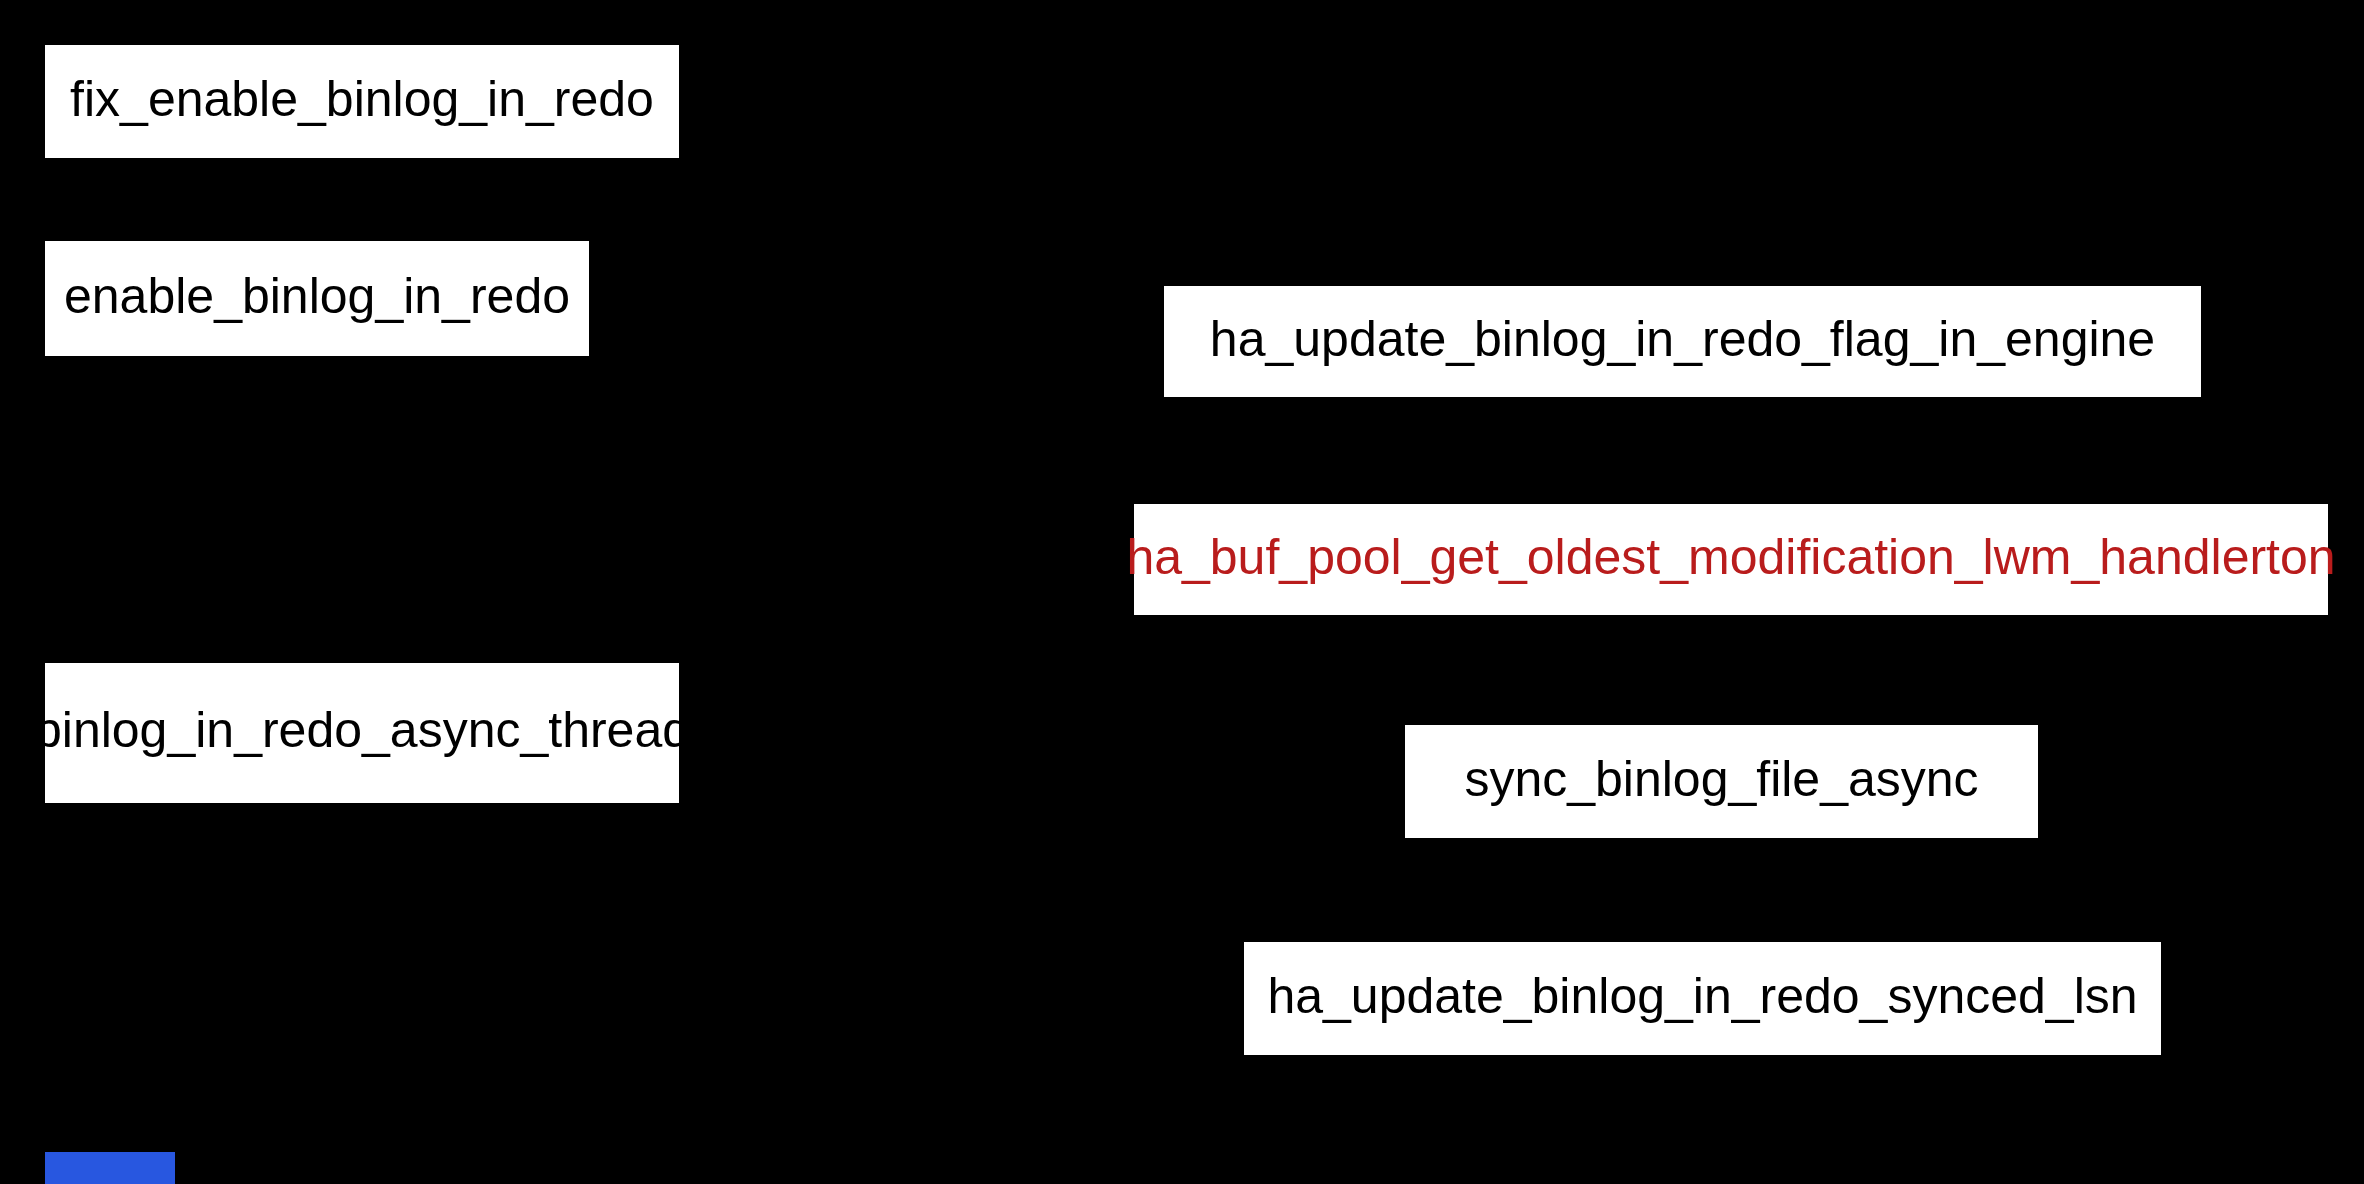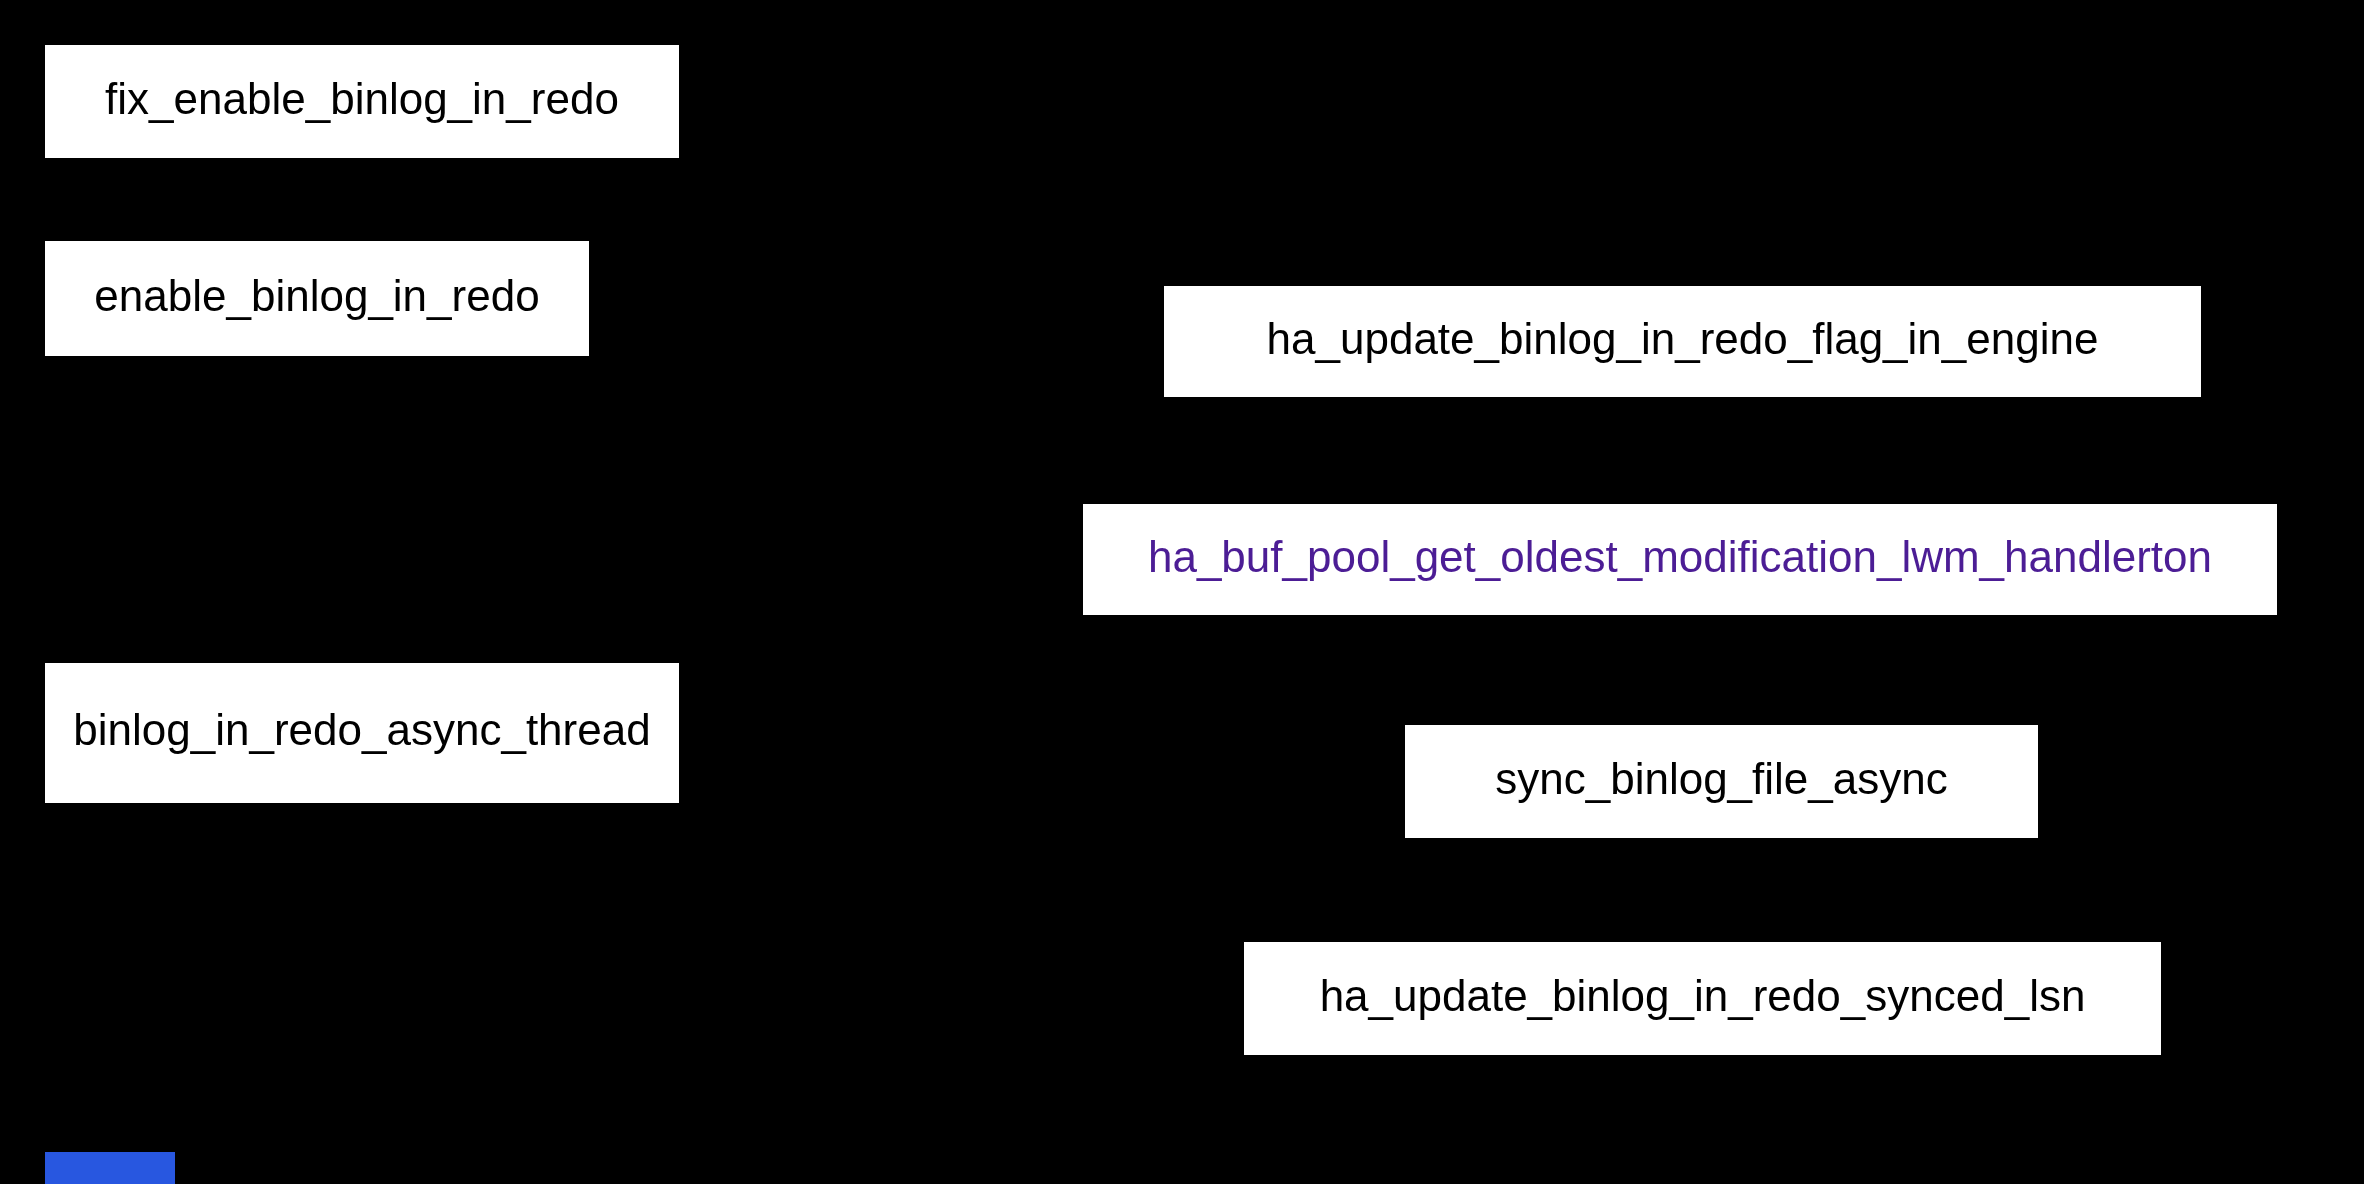"fix_enable_binlog_in_redo" .graph-node { font-size: 44px -> 50px }
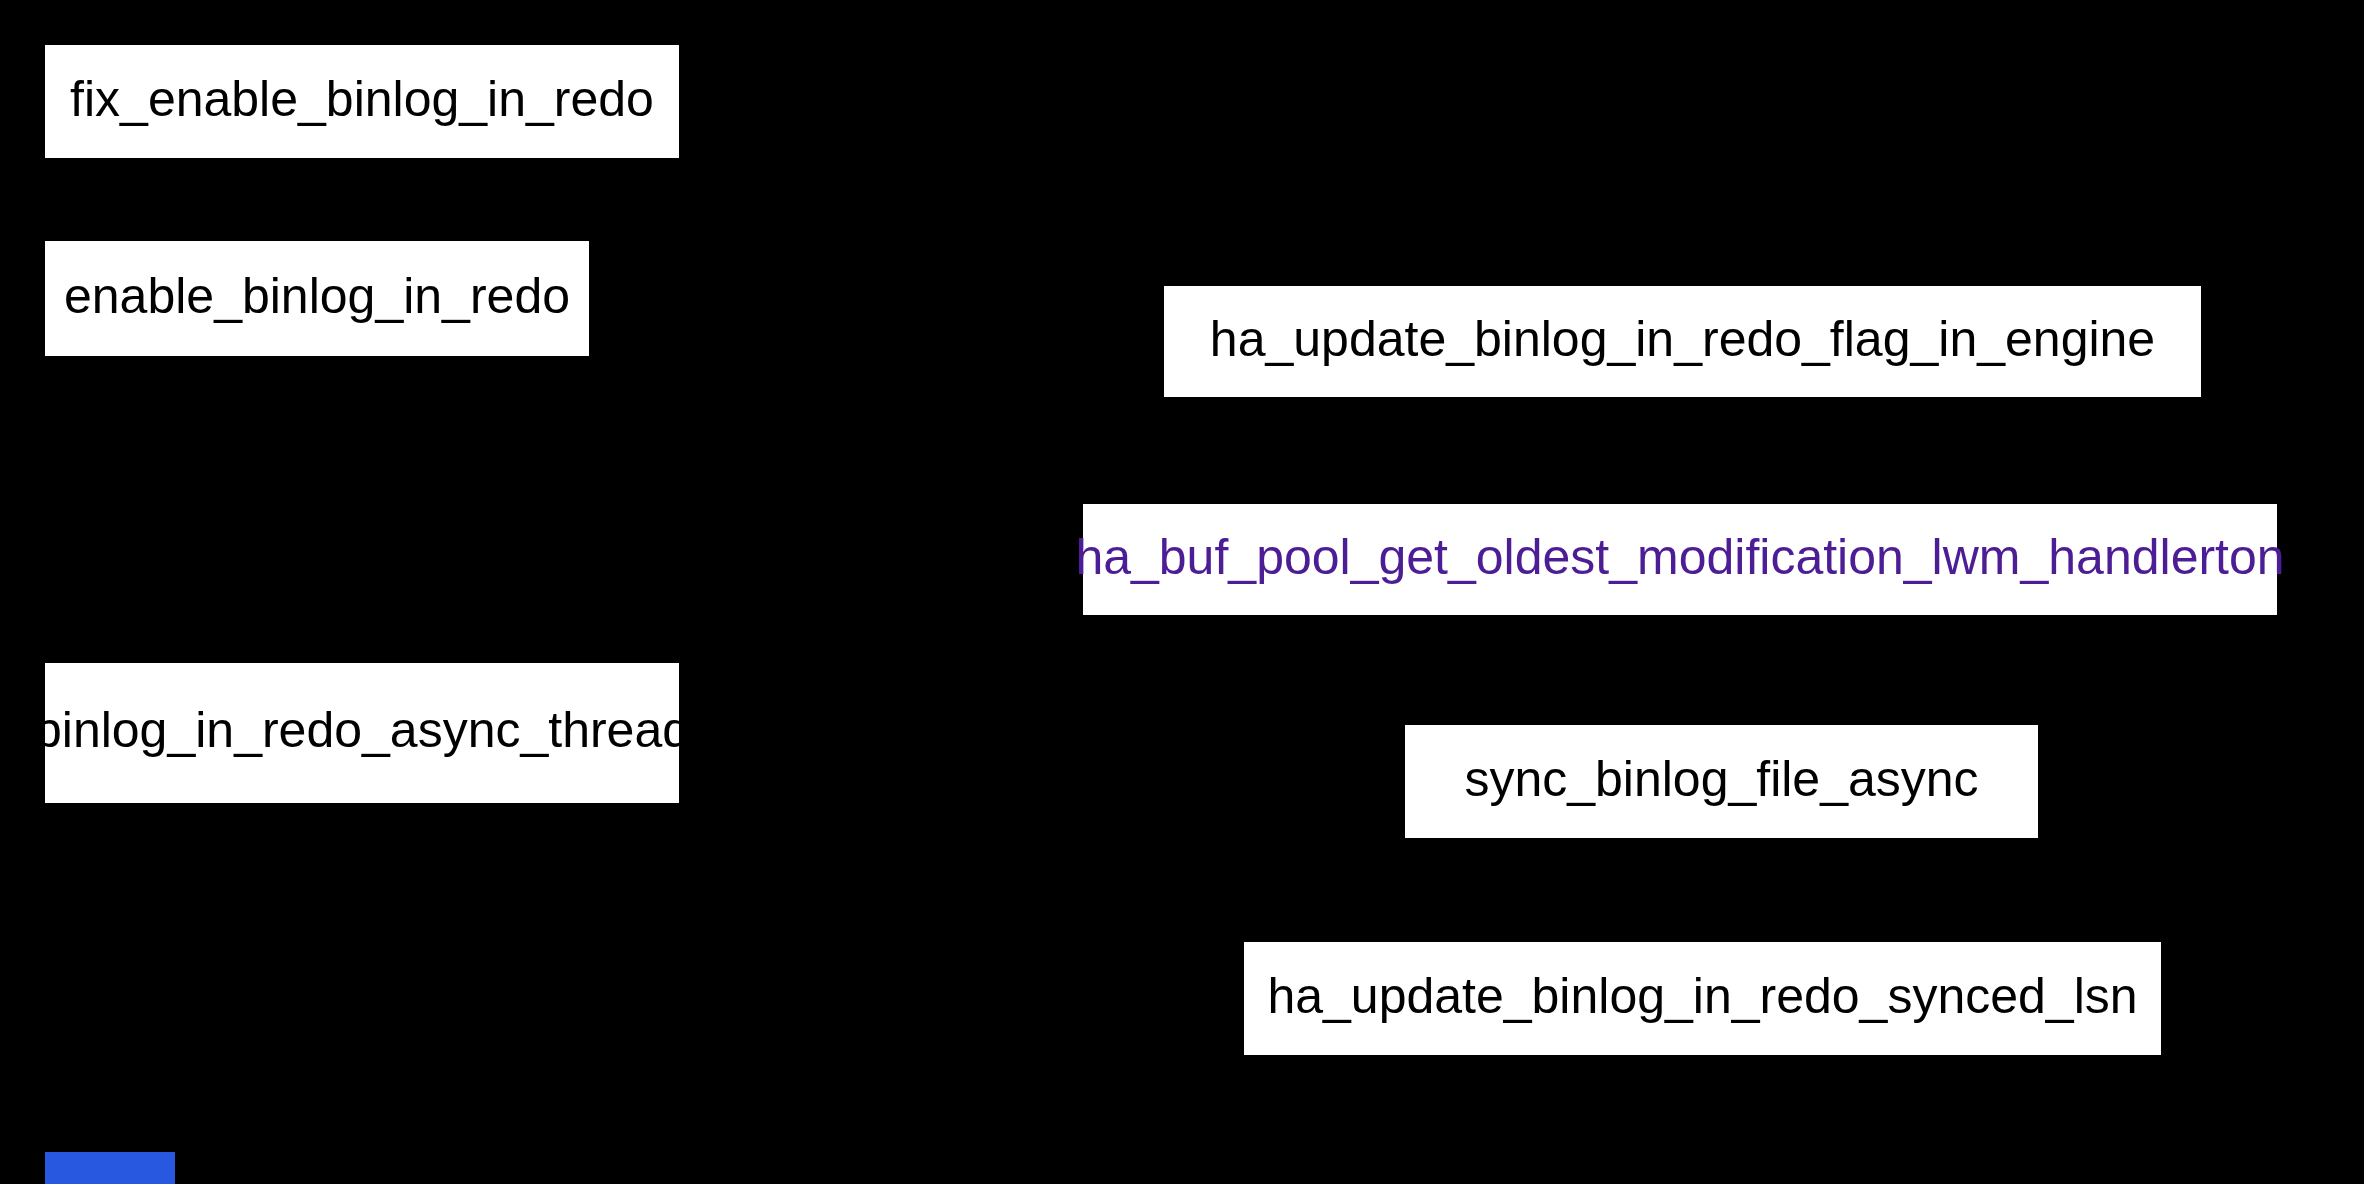"ha_buf_pool_get_oldest_modification_lwm_" div.graph-node { color: #4c1d95 -> #b91c1c; left: 1083px -> 1134px }
